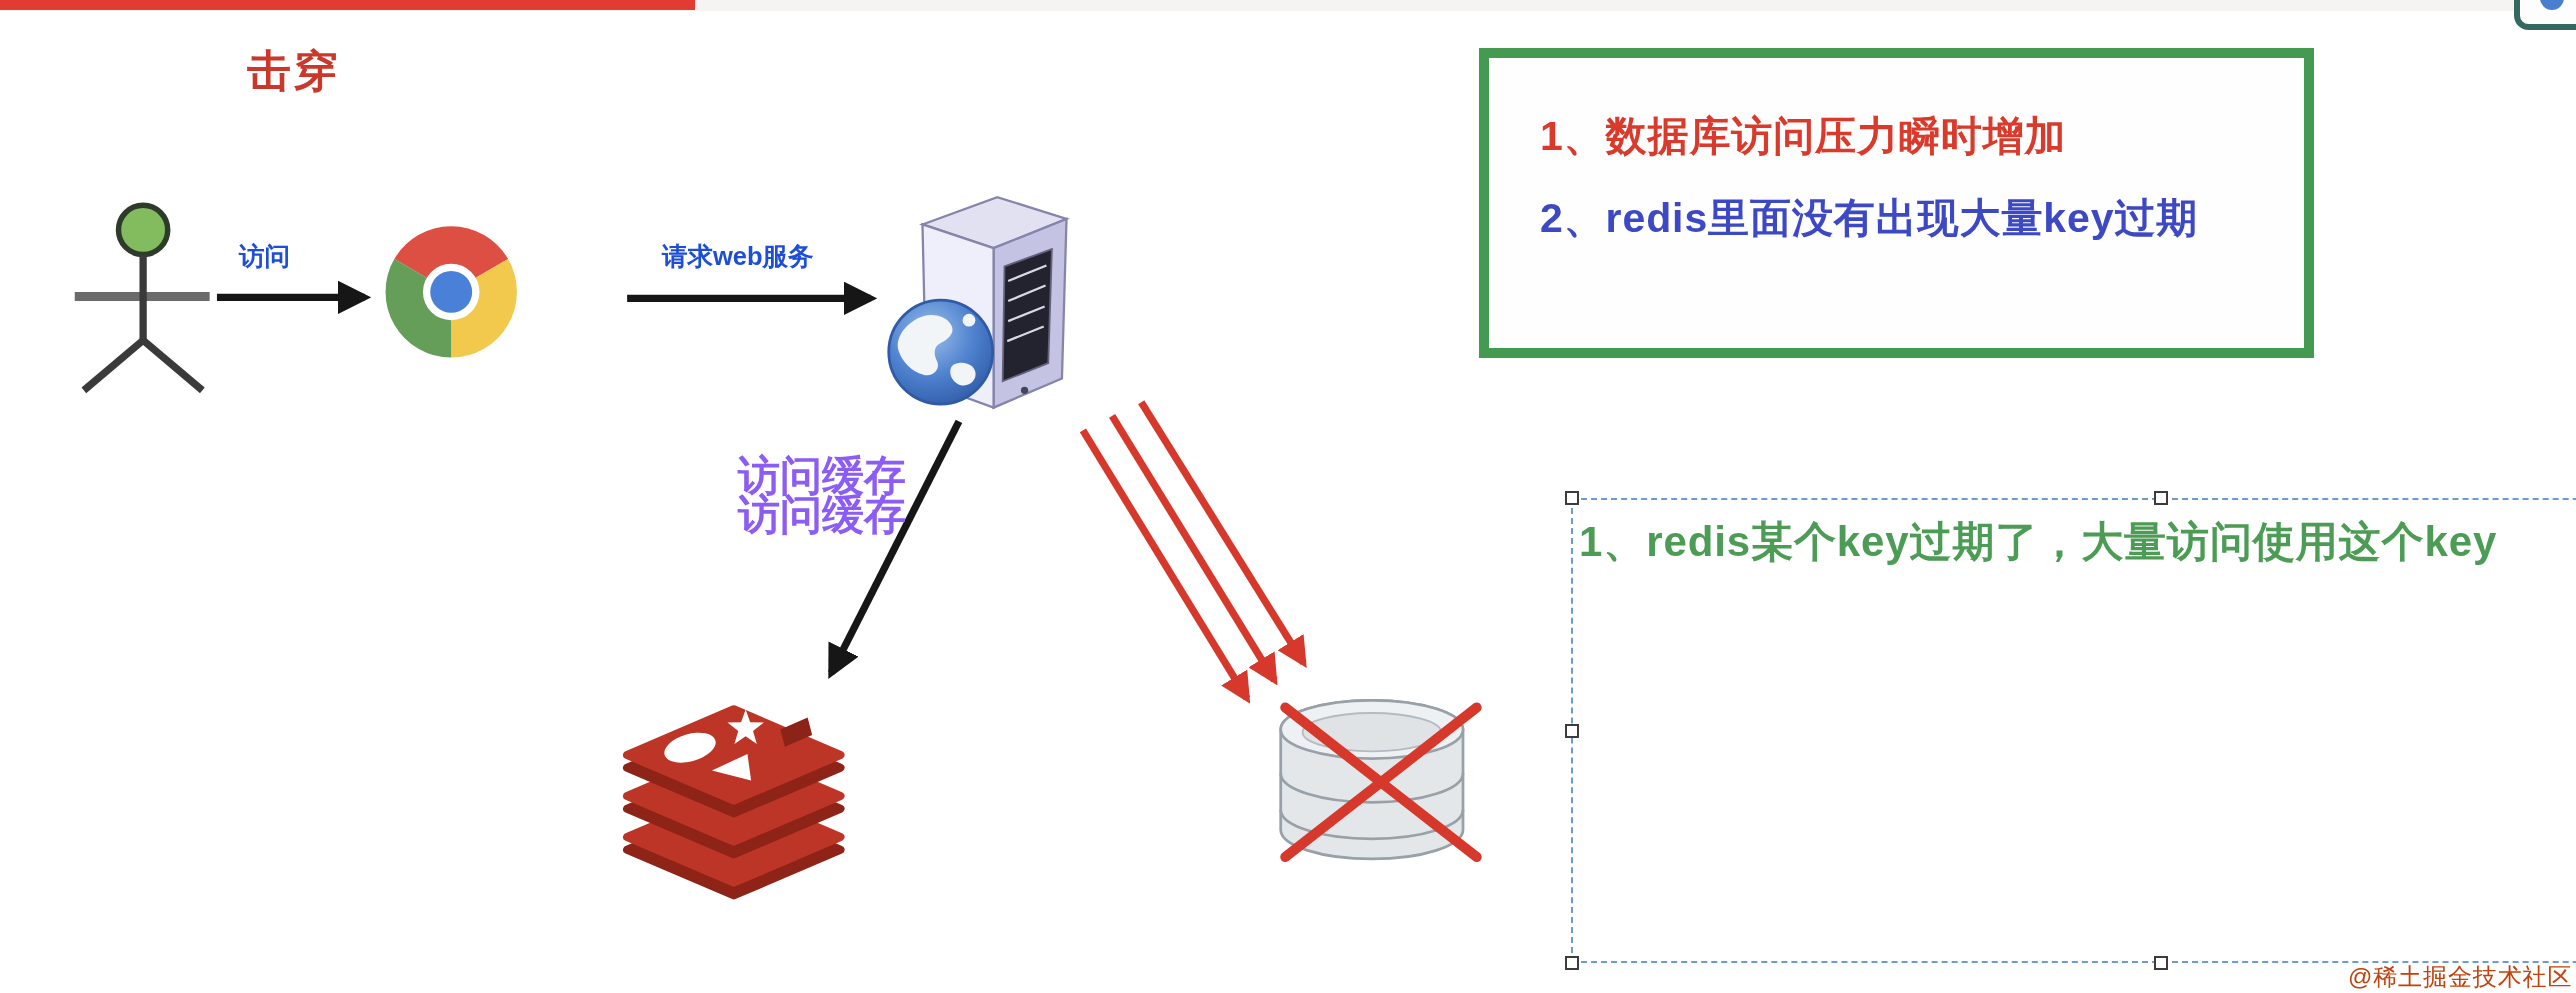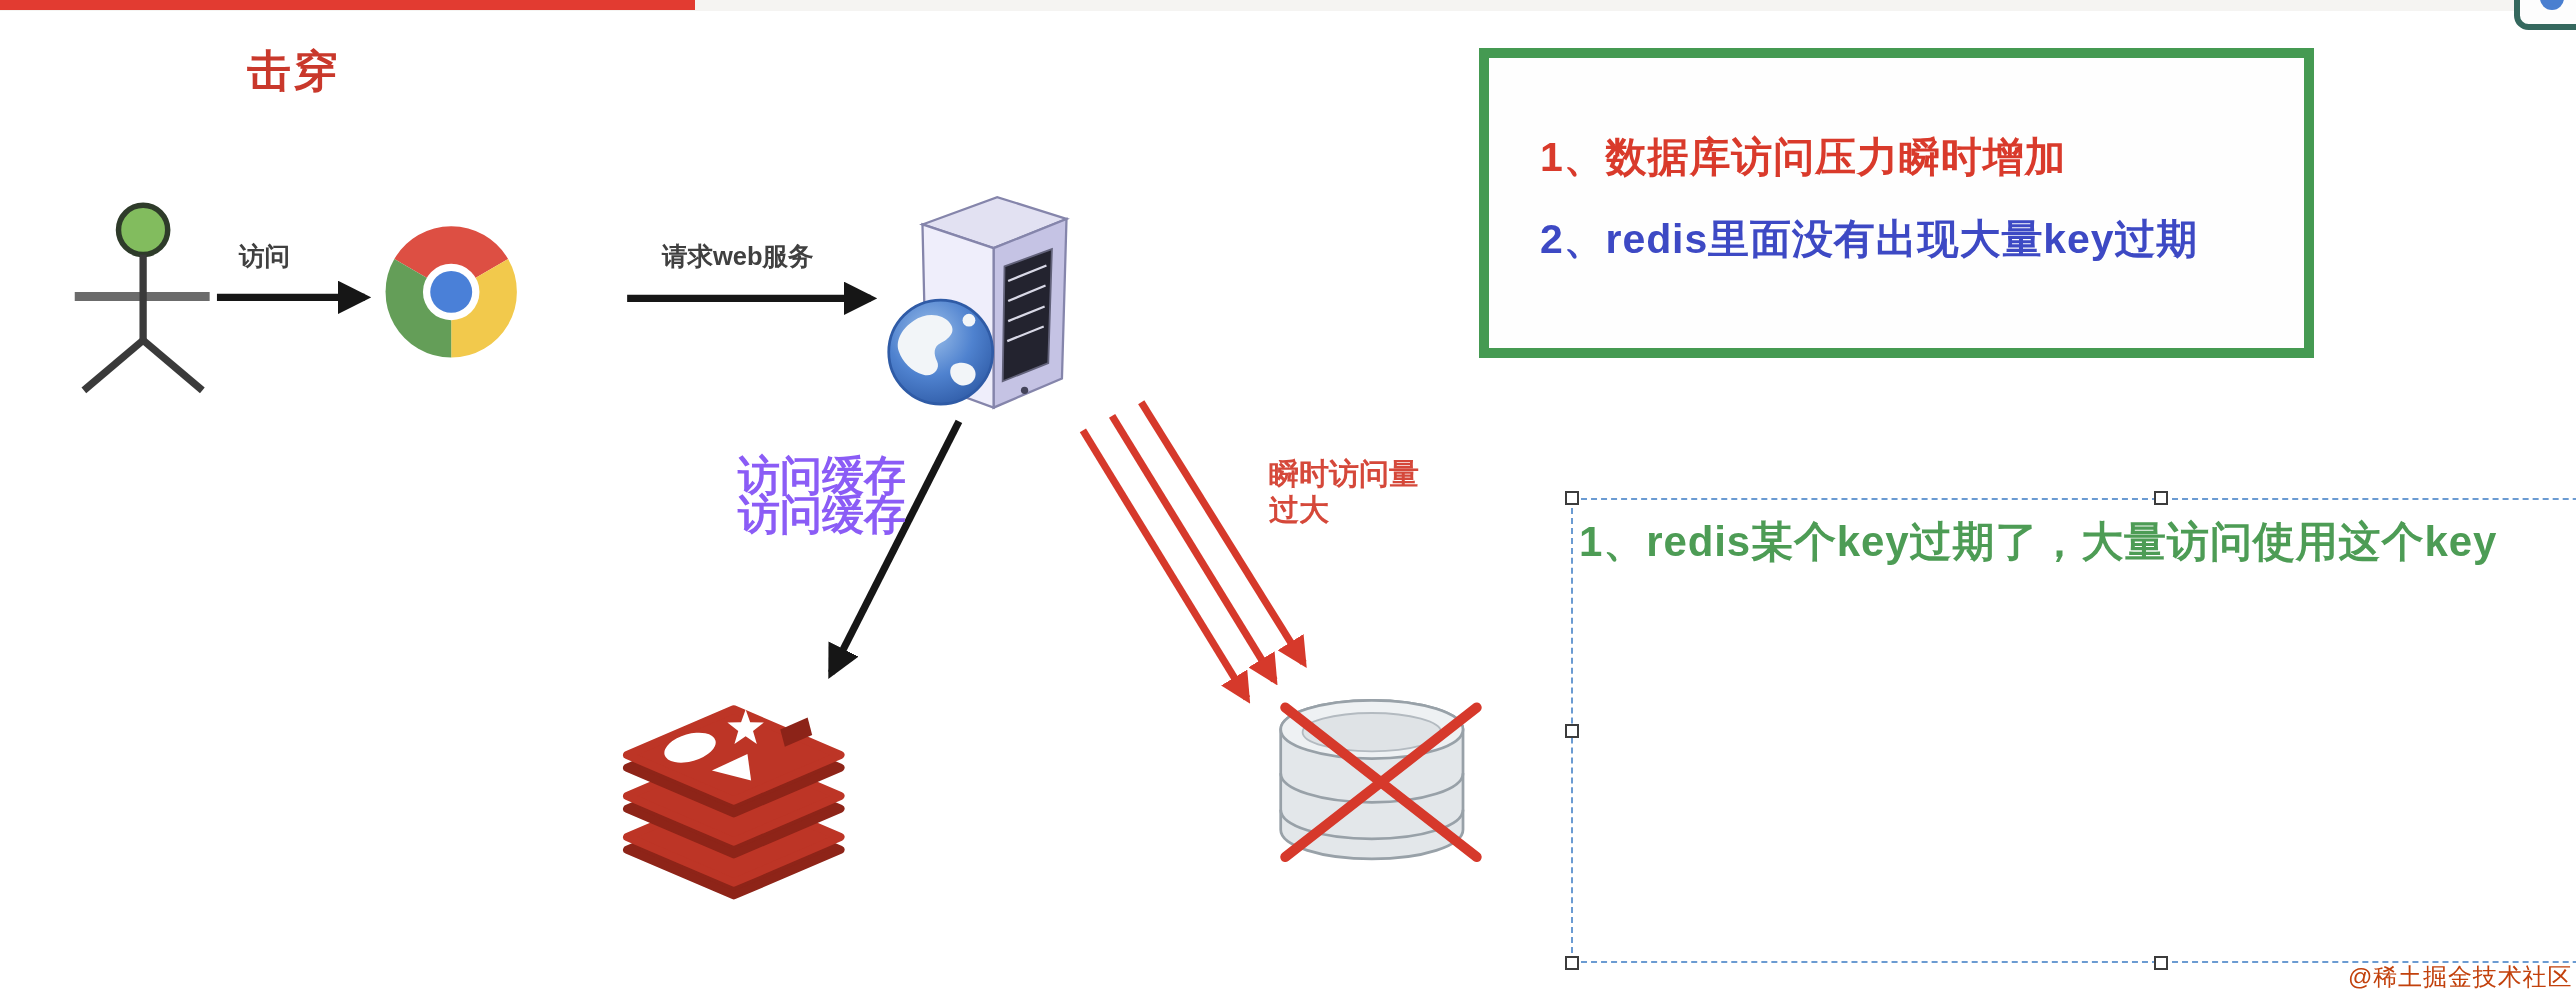"1、数据库访问压力瞬时增加" #green-box { padding: 58px 0 0 51px -> 37px 0 0 51px }
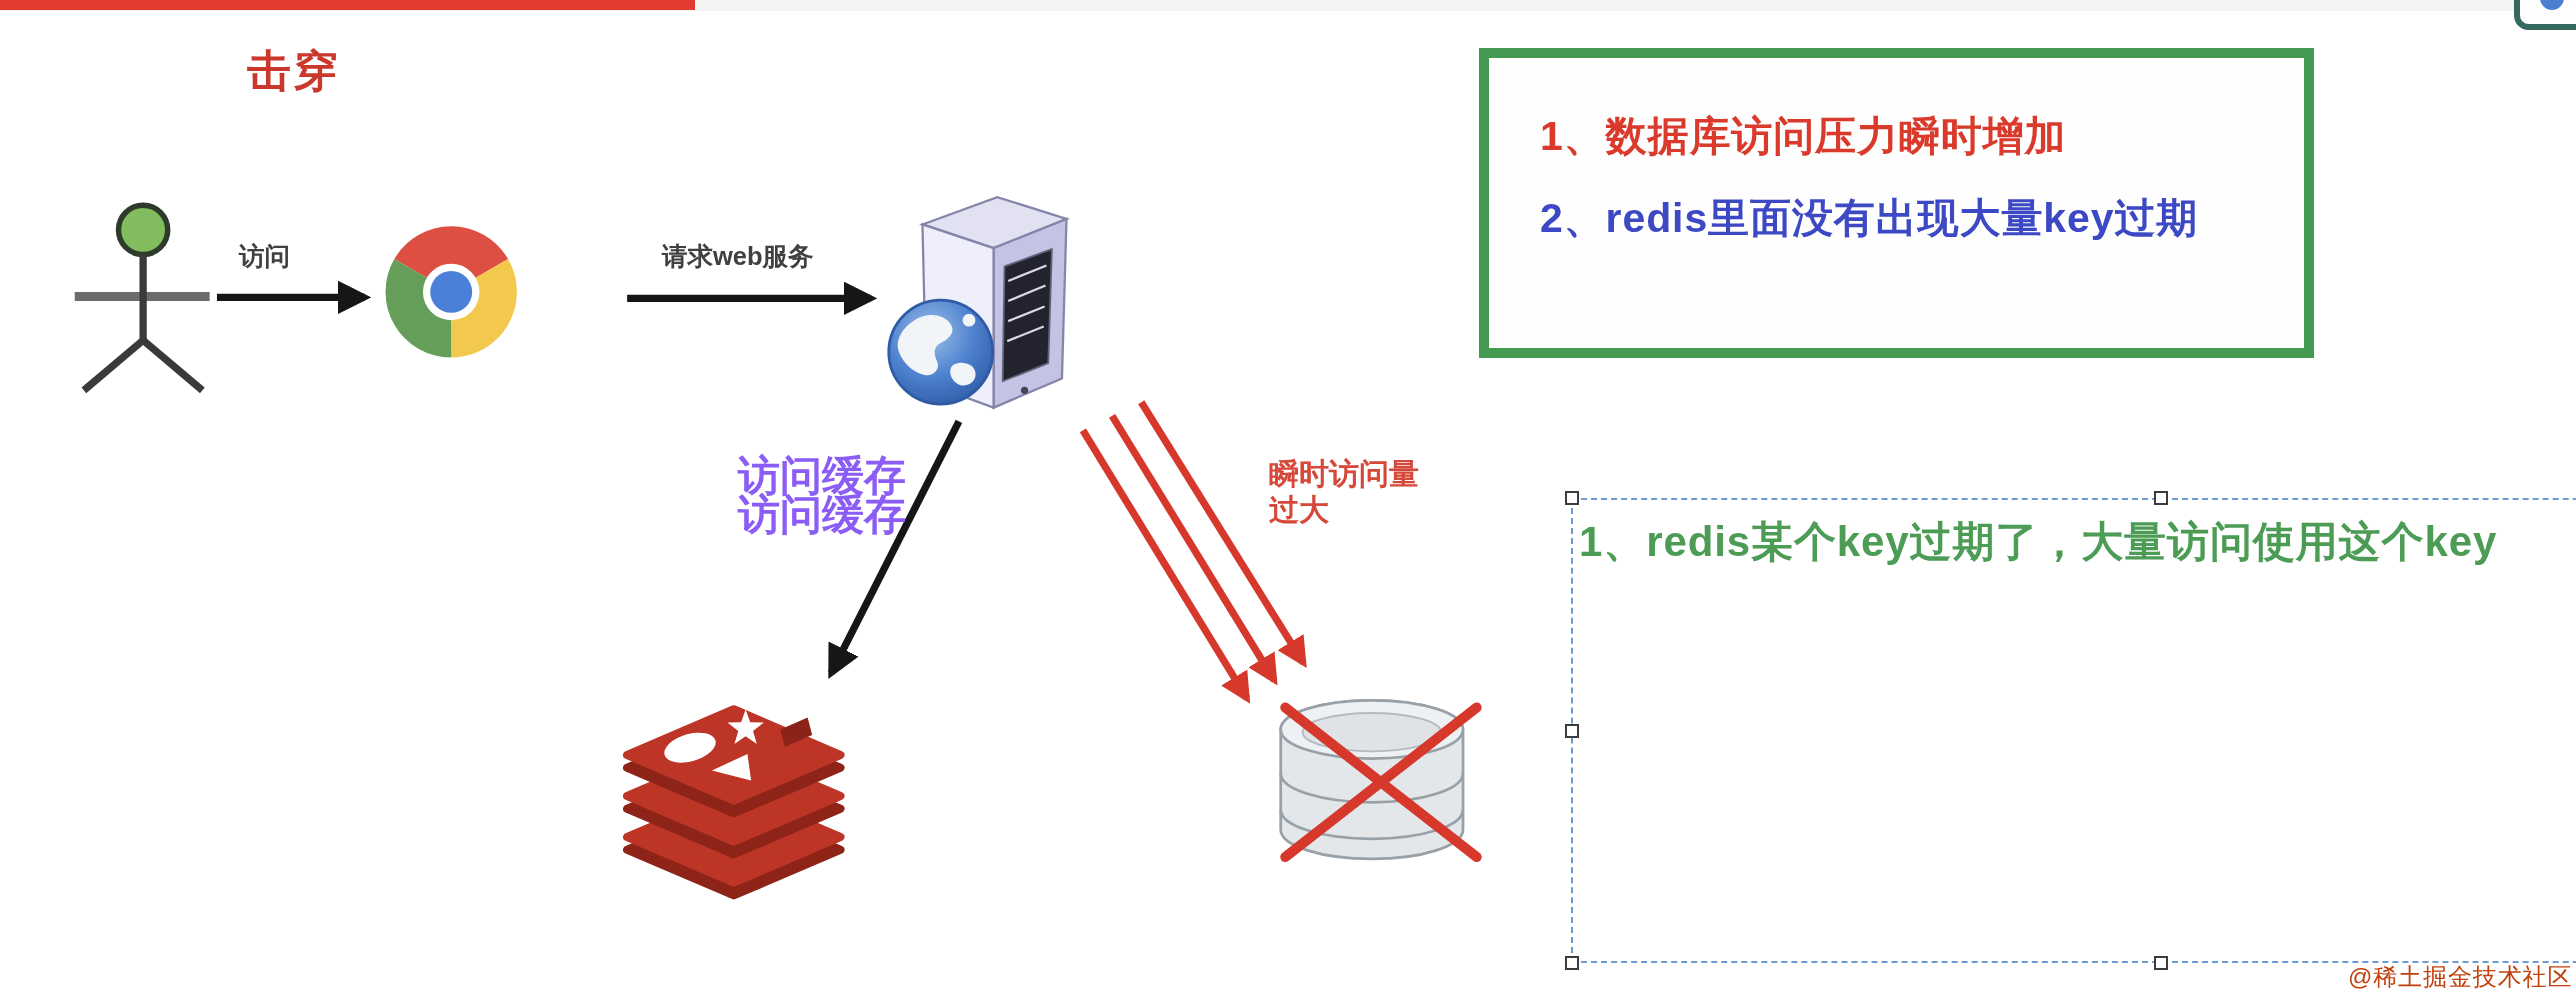"访问" .edge-label { color: #404040 -> #1d4ed8 }
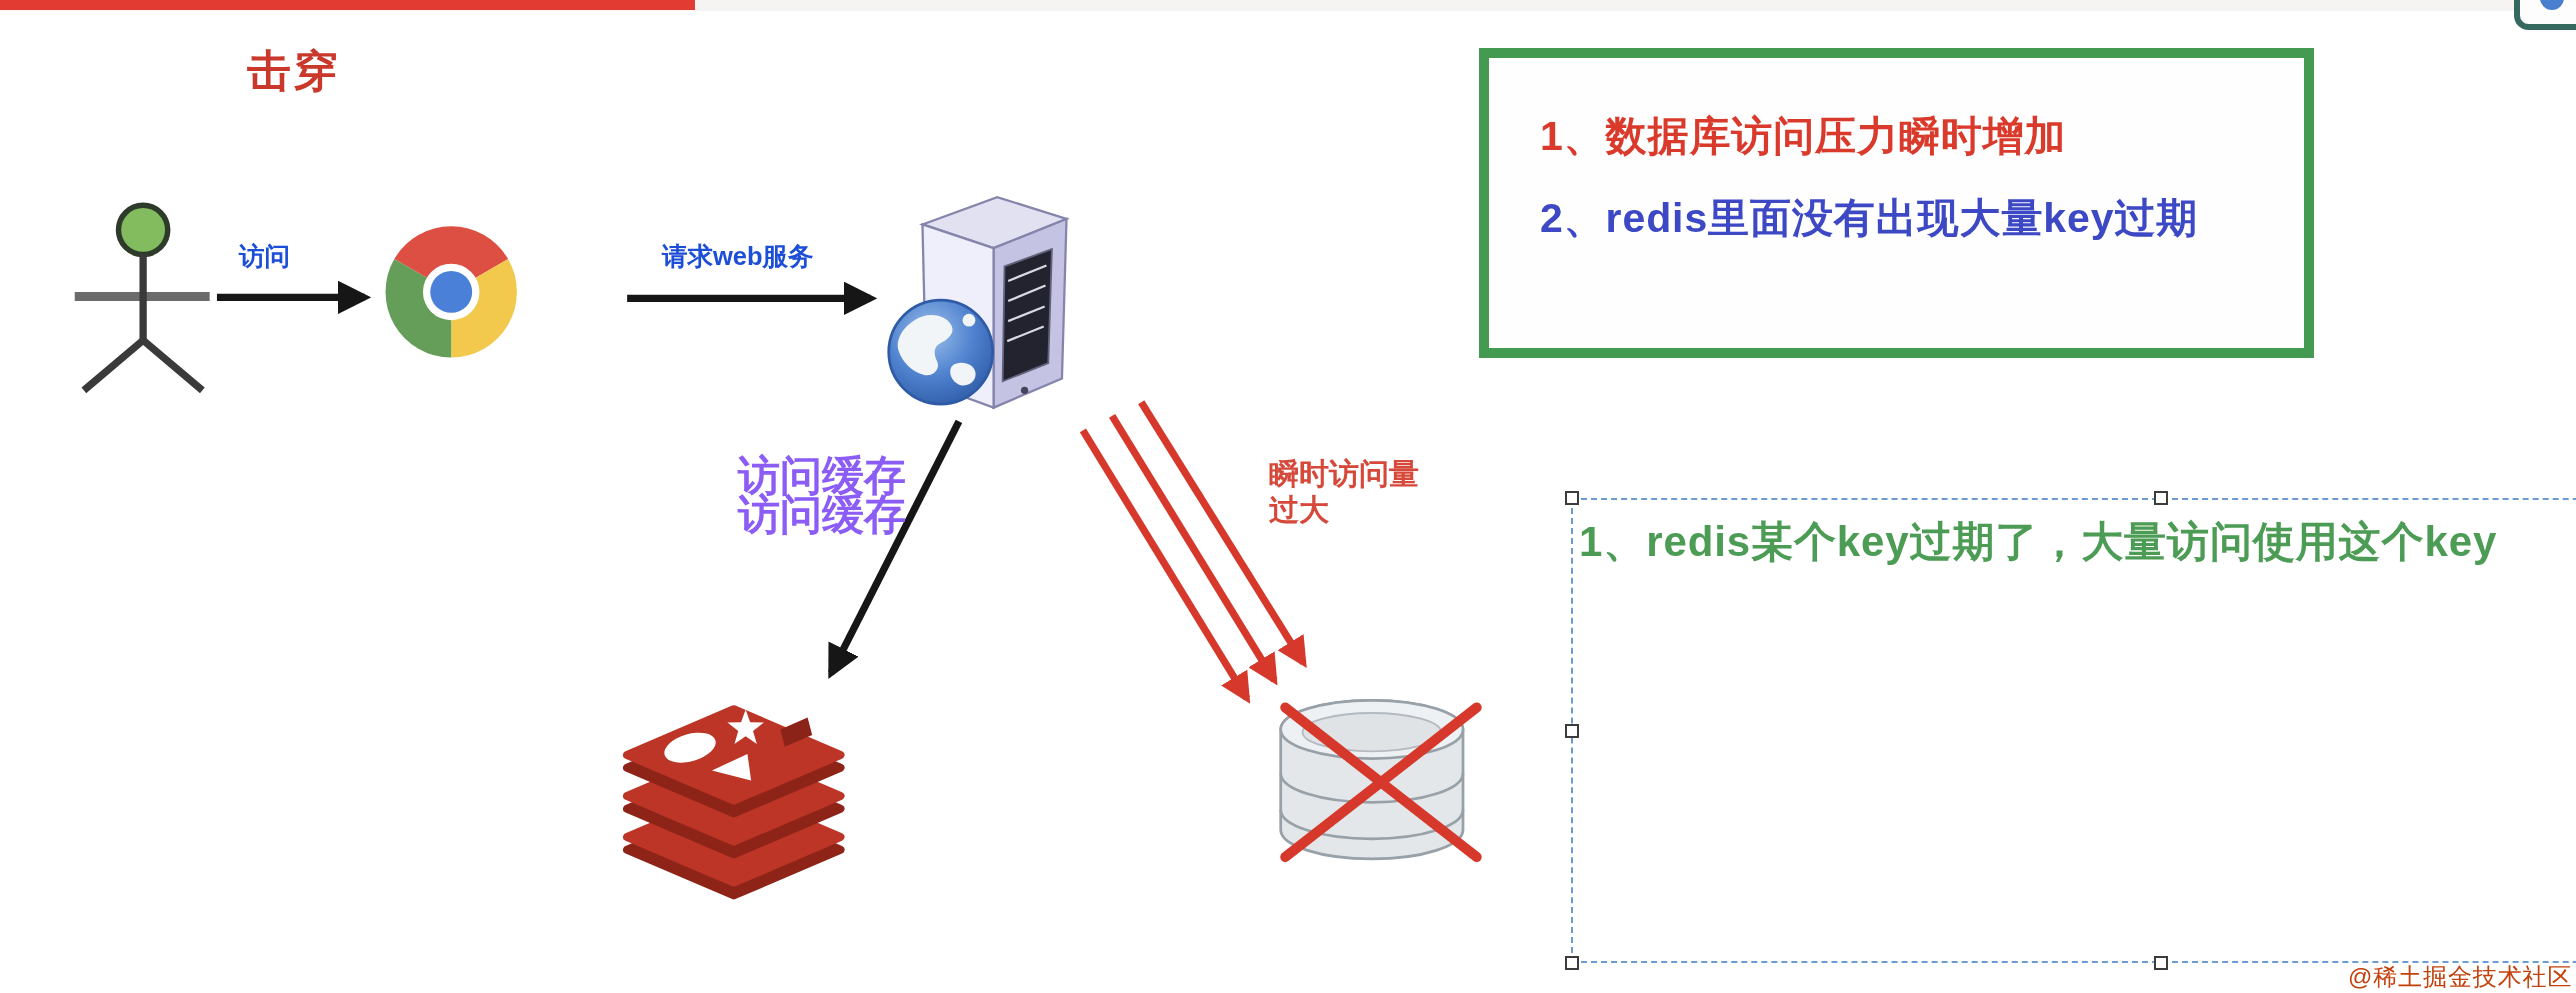"瞬时访问量" div.abs { html: <div> <div>瞬时访问量</div> <div>过大</div> </div> -> none }
